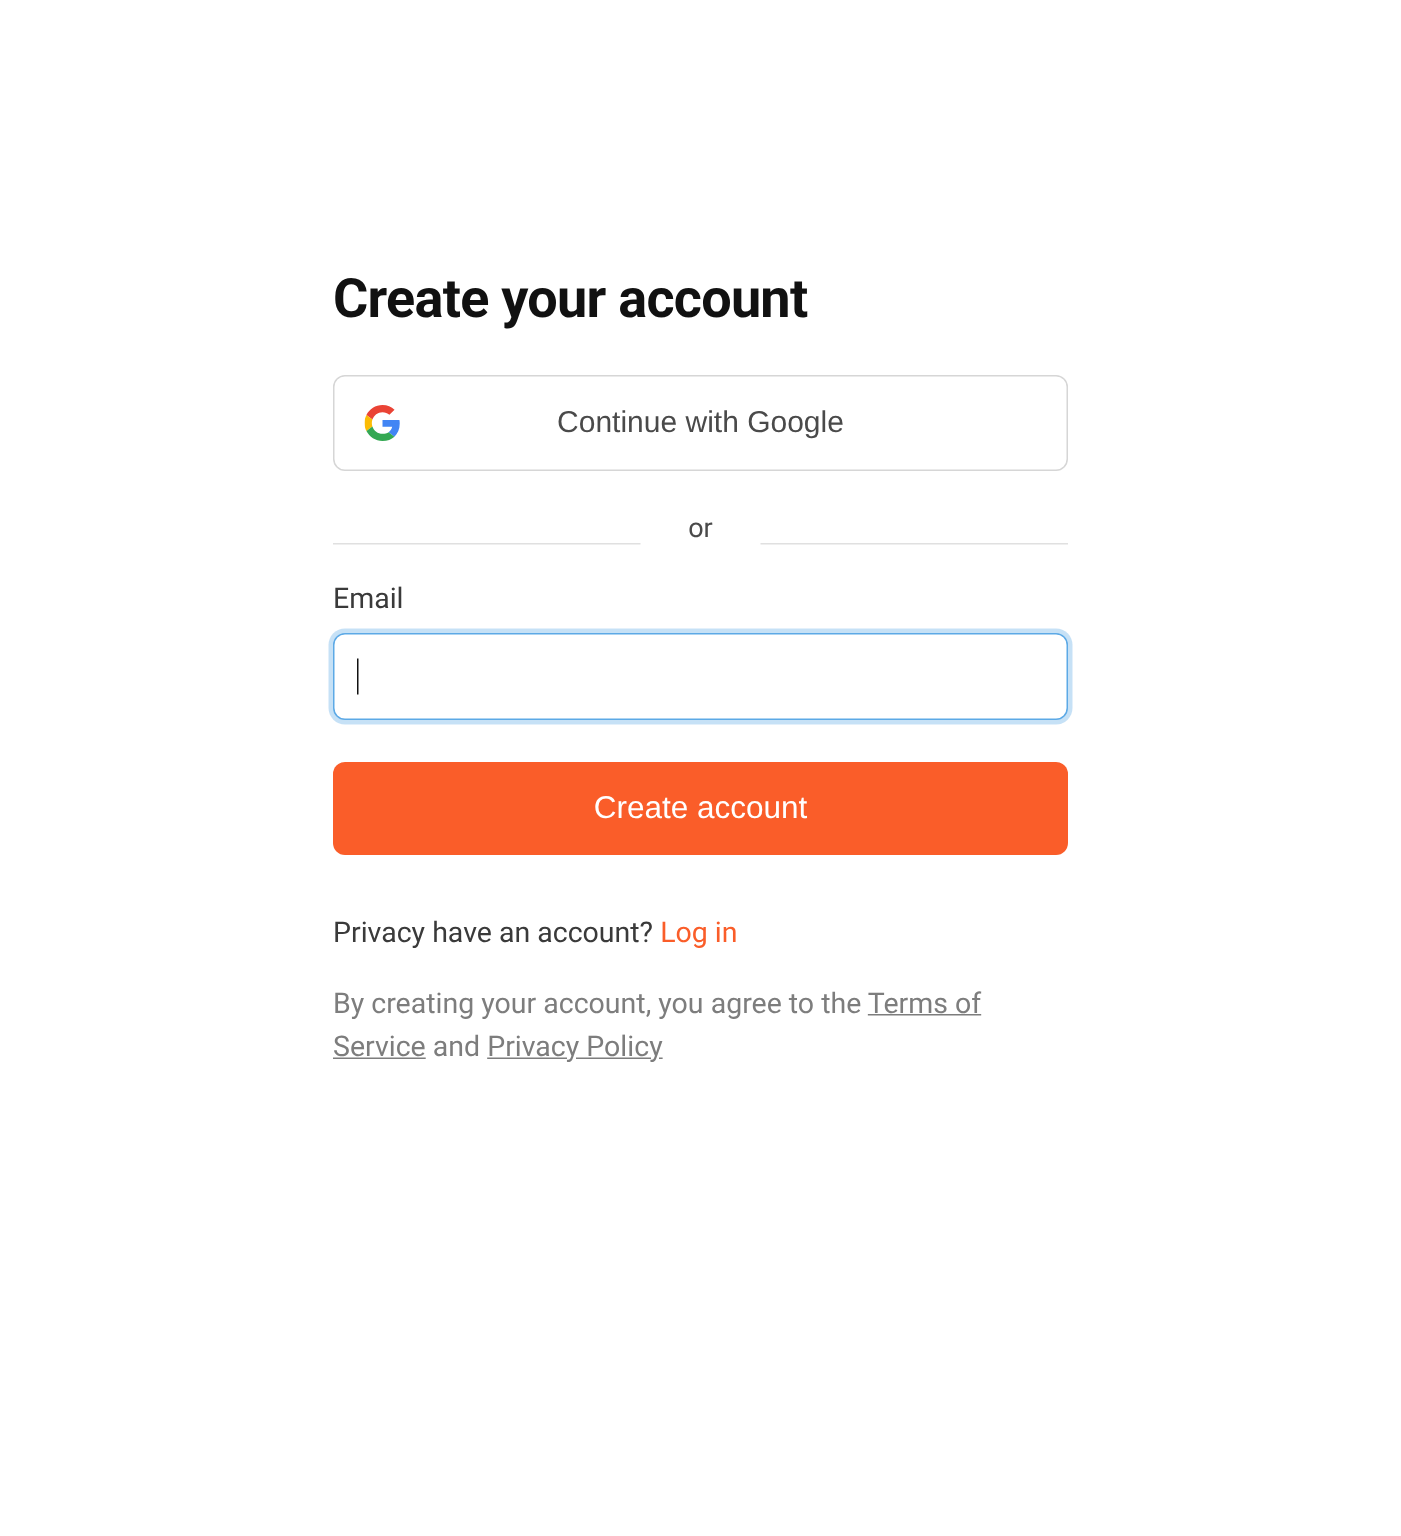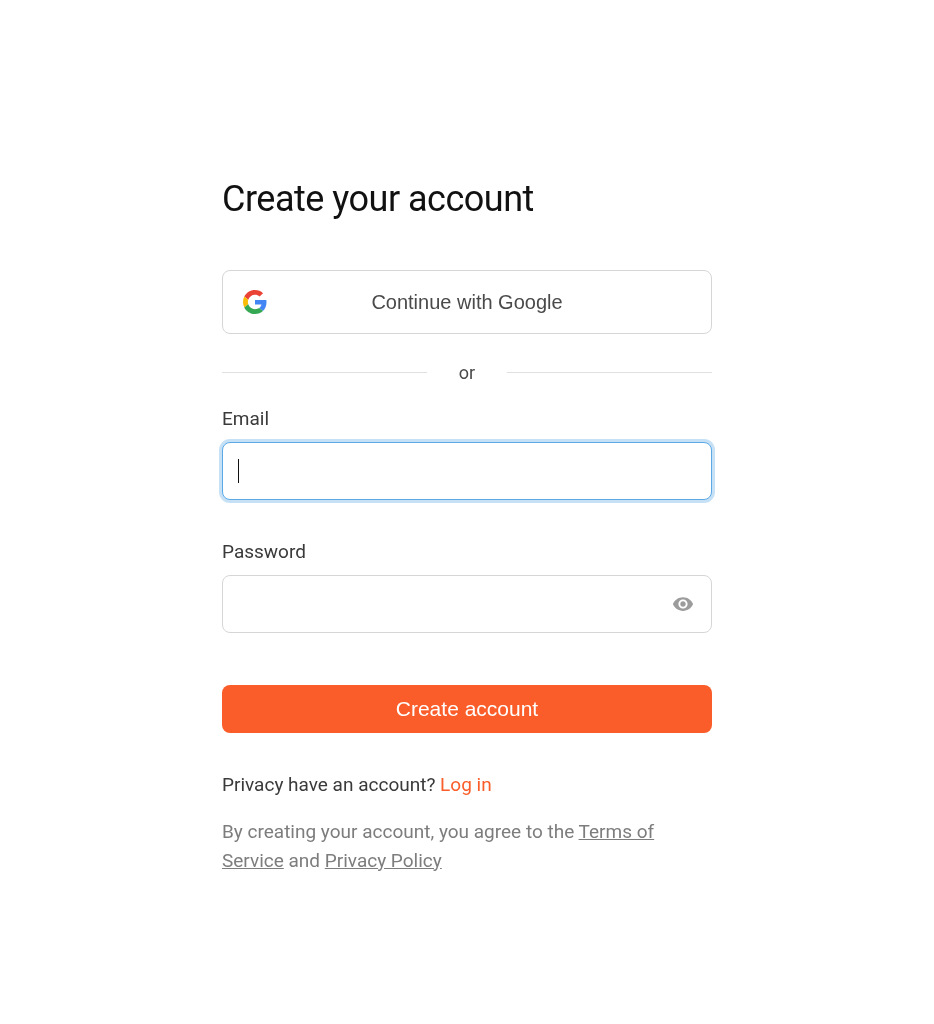"Create your account" .title { font-weight: 400 -> 700; margin-bottom: 50px -> 30px }
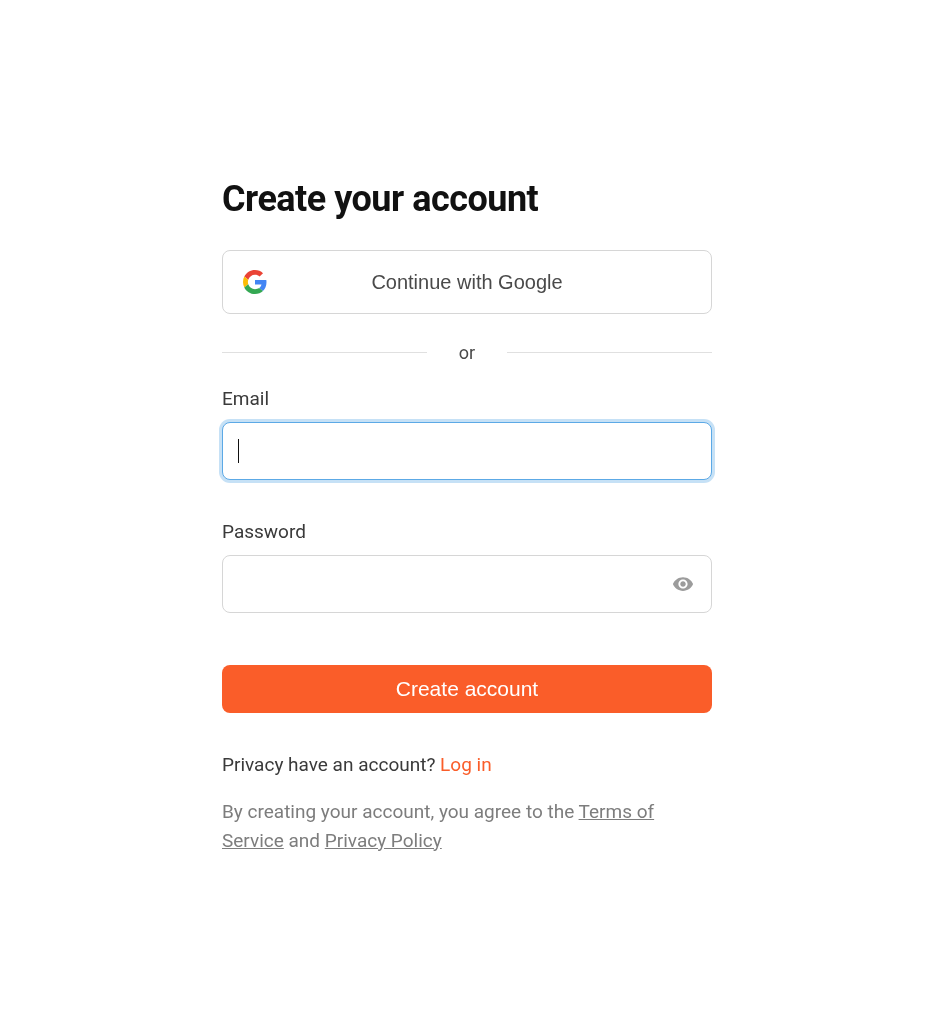"or" .divider { align-items: center -> flex-end }
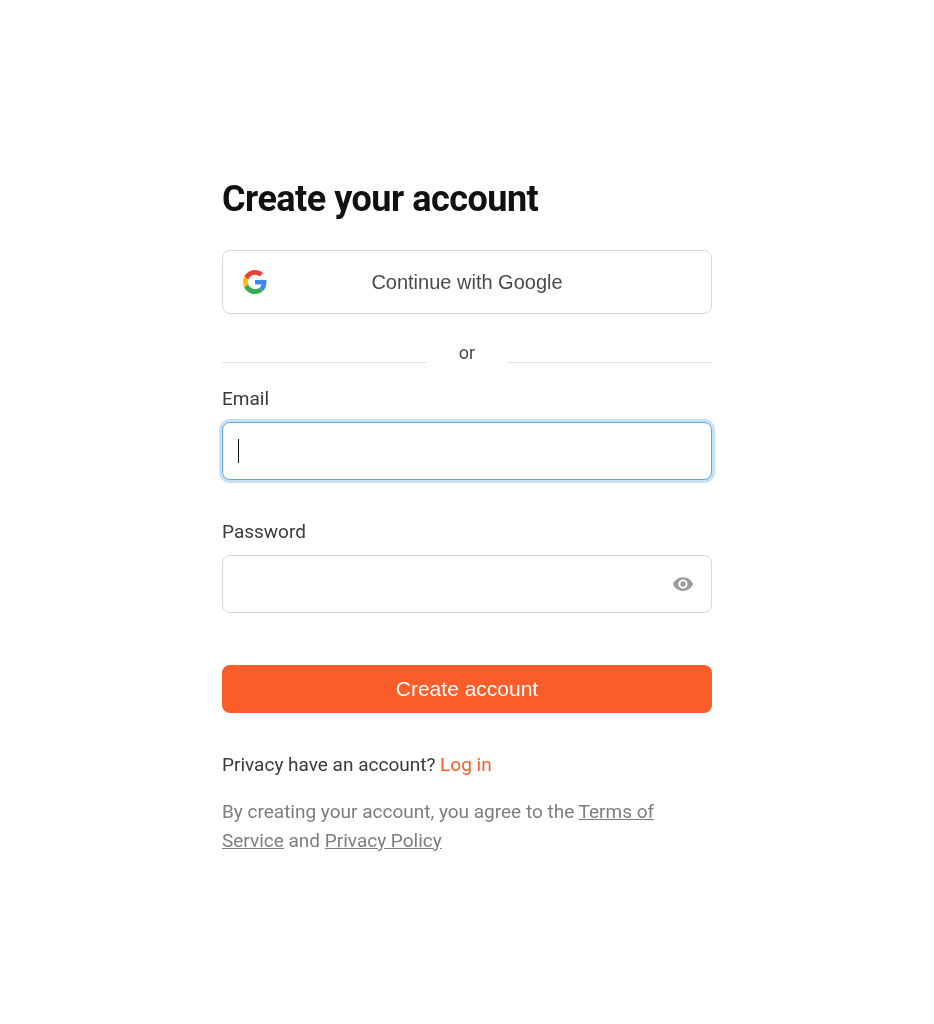"Email" .field-group { margin-bottom: 40px -> 16px }
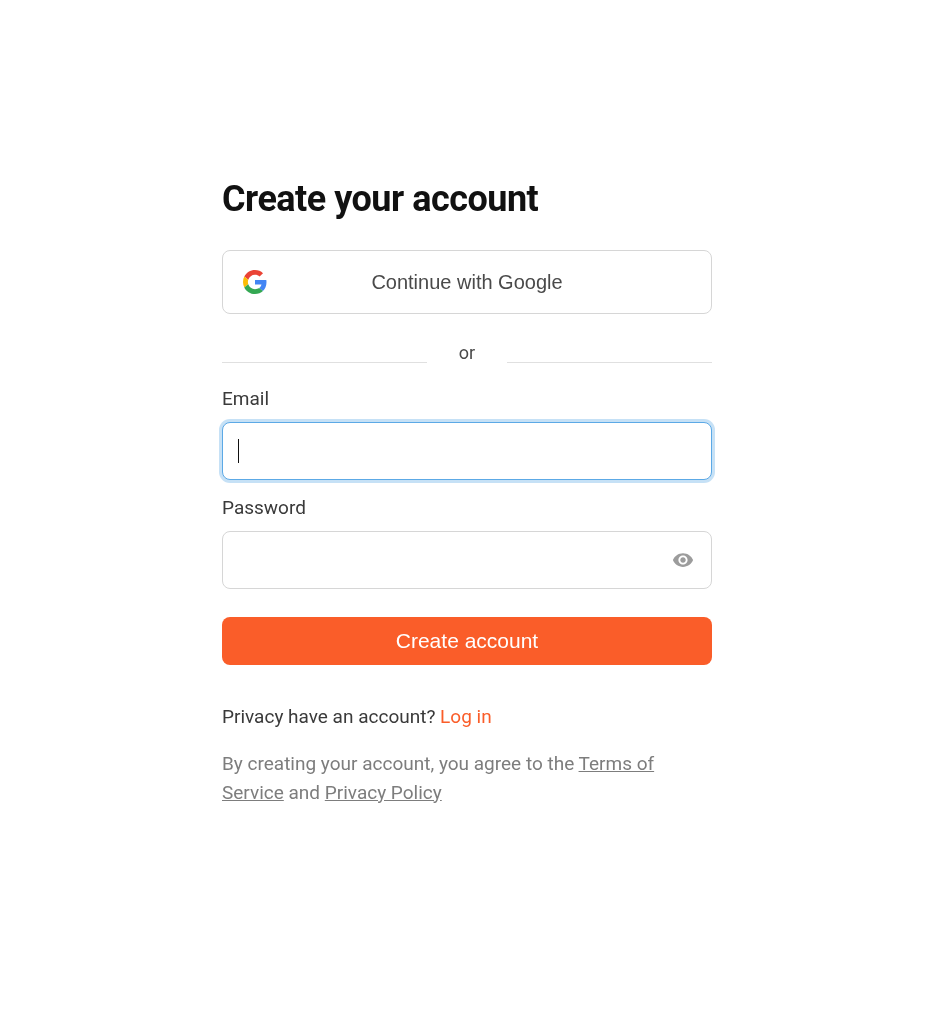"Password" div.field-group { html: <div> <label>Password</label> <div> <input> <svg> <path></path> </svg> </div> </div> -> none }
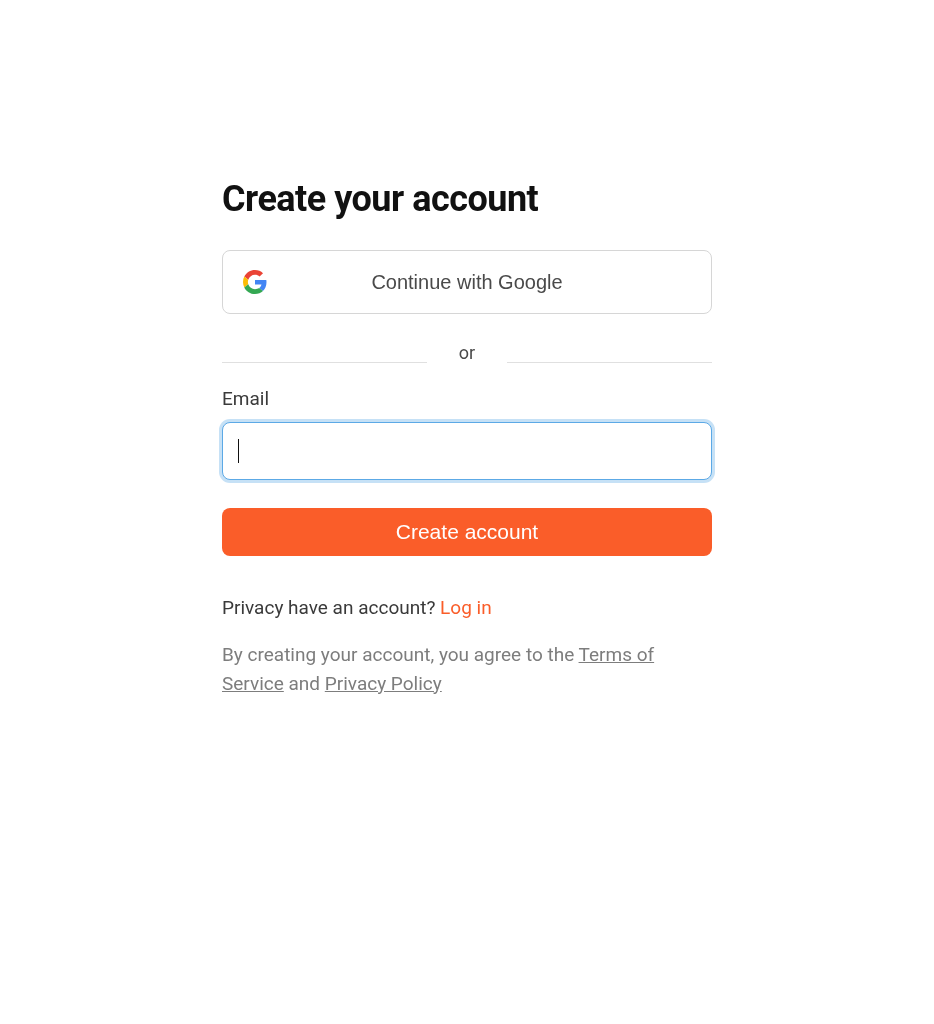"Create account" .create-btn { height: 48px -> 62px }
